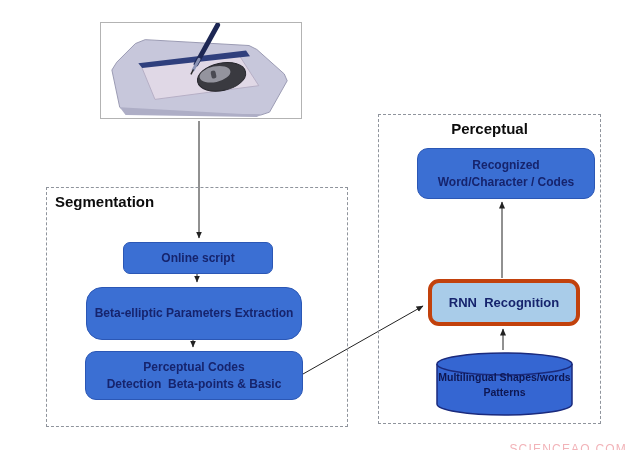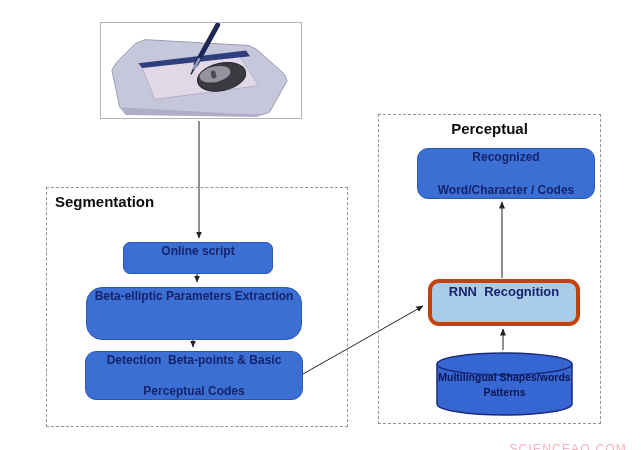"Recognized" .node { justify-content: space-between -> center }
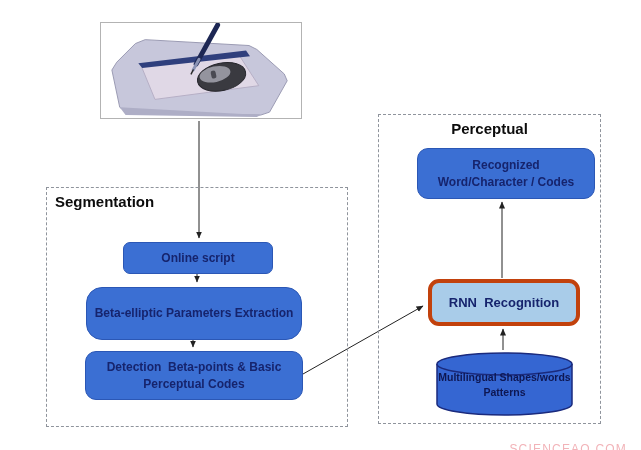"Detection Beta-points & Basic" span.line { order: before "Perceptual Codes" -> after "Perceptual Codes" }
